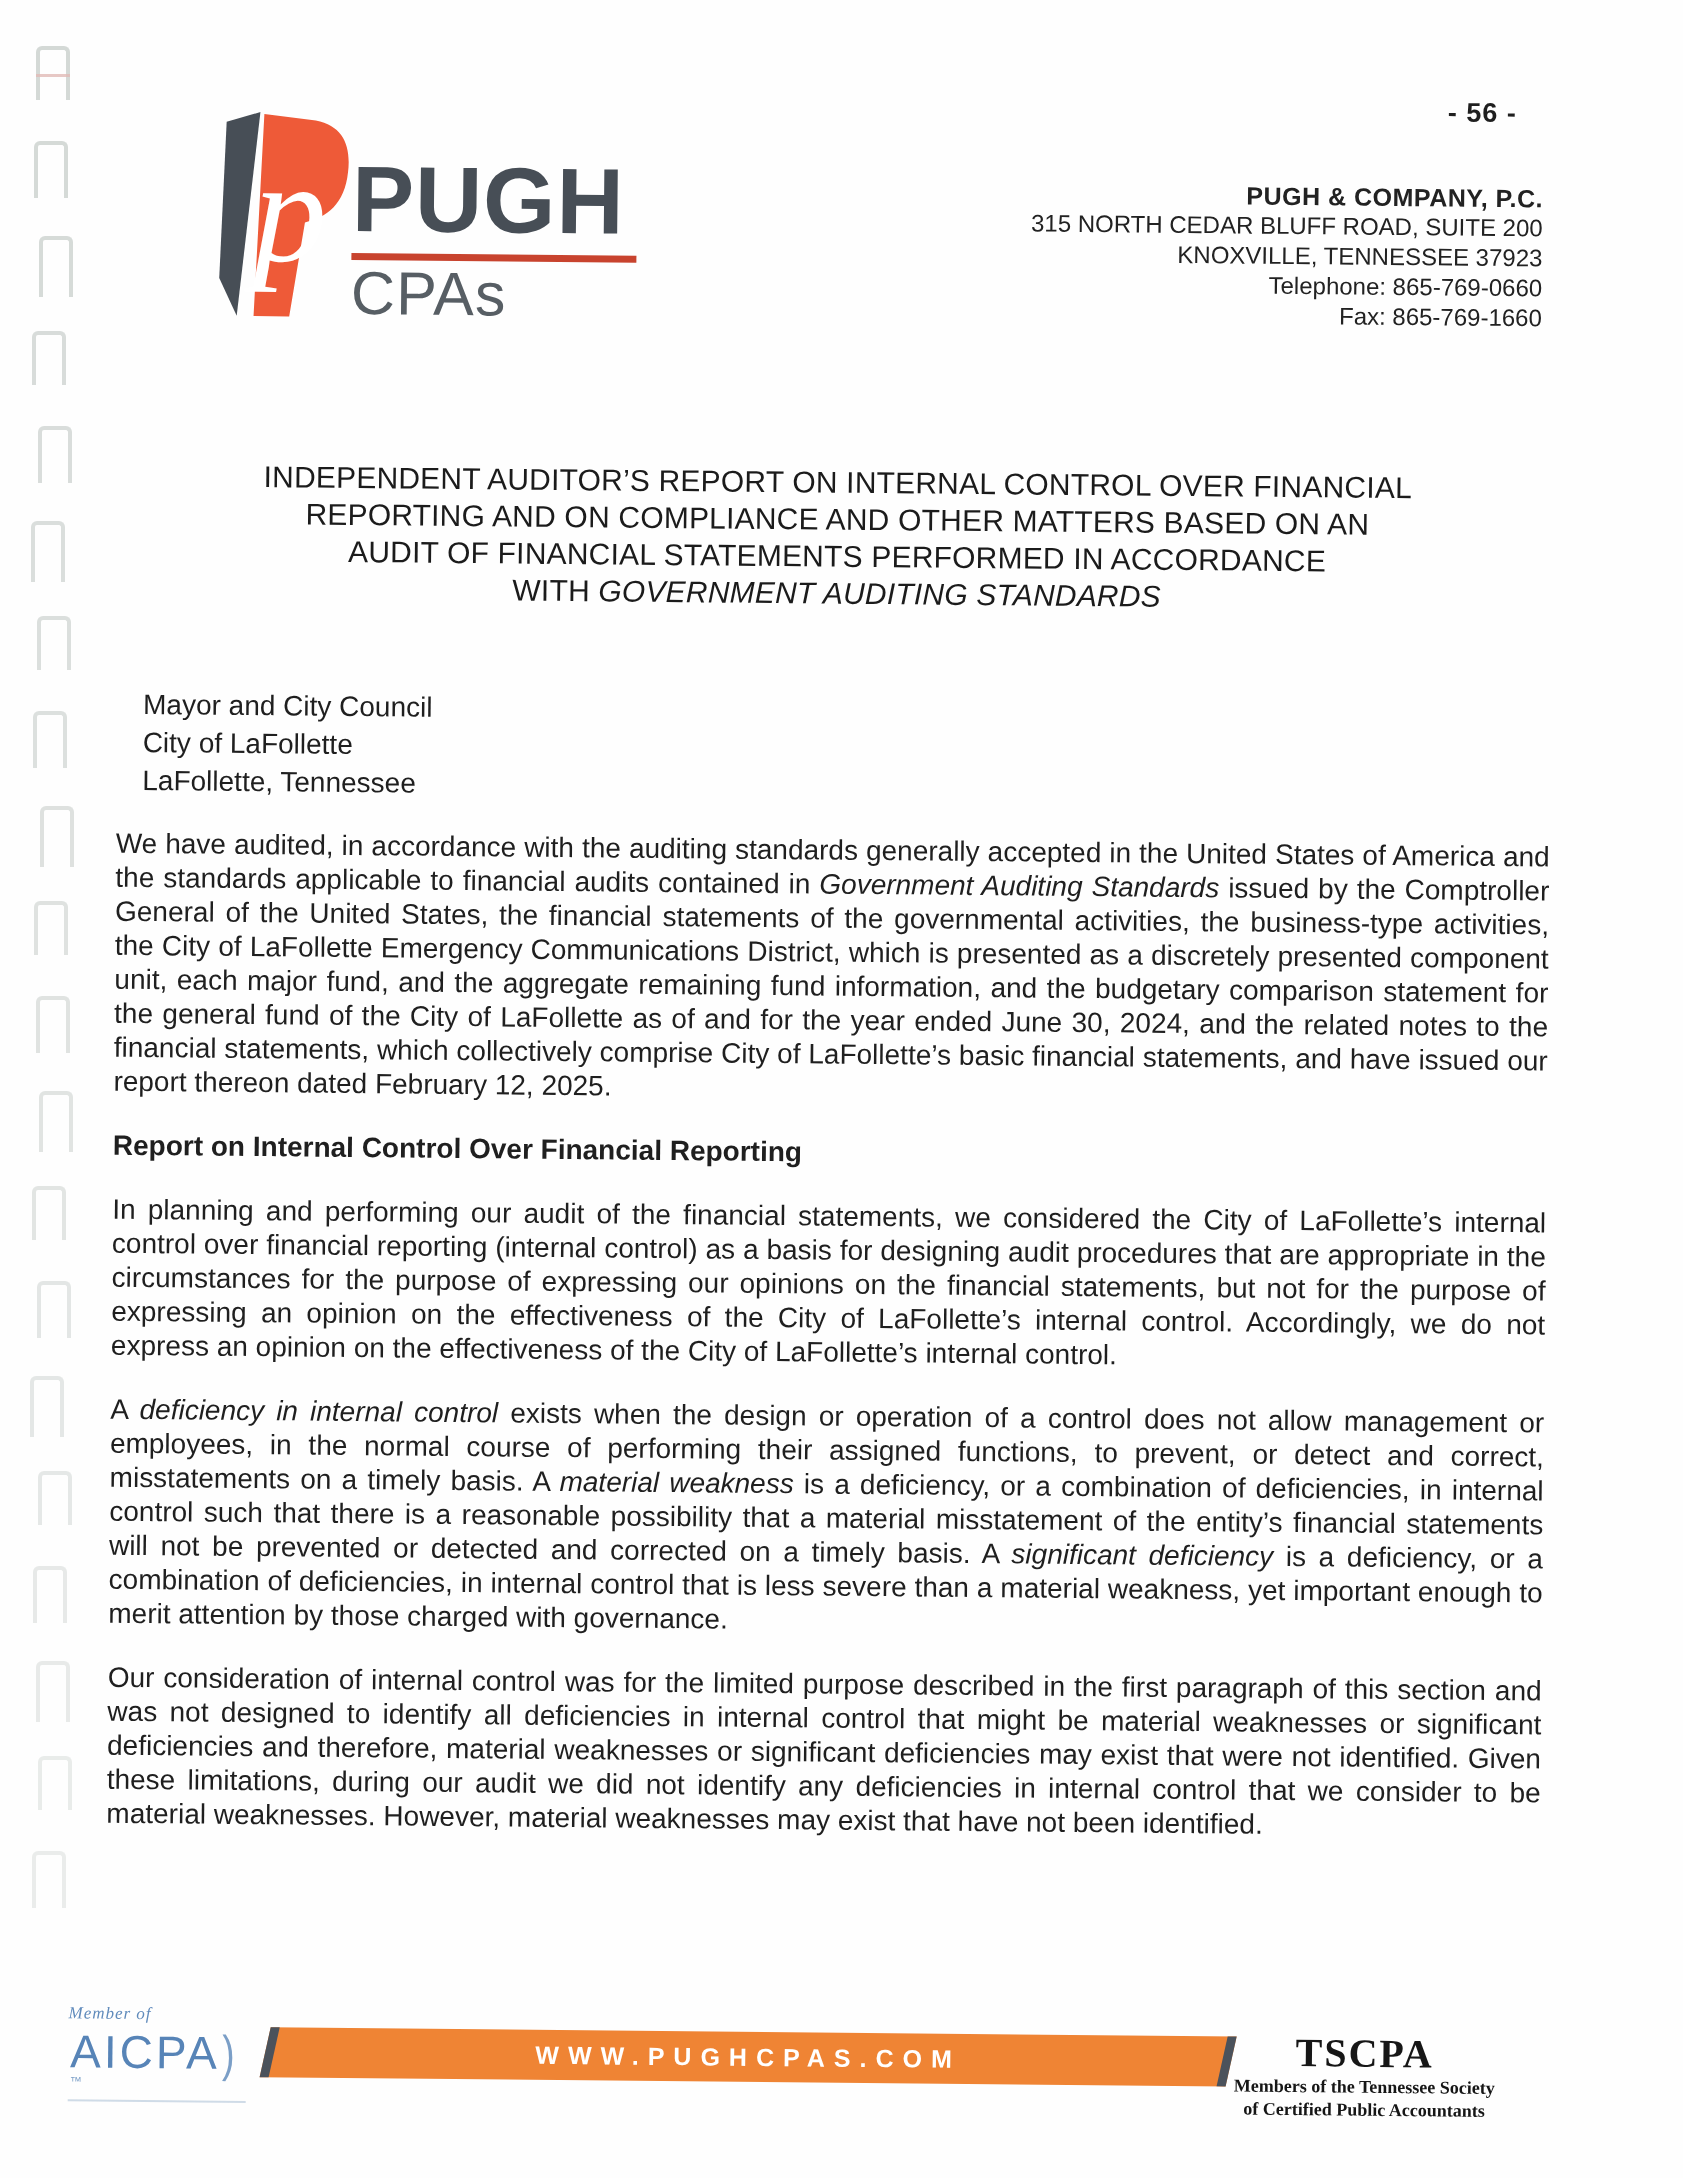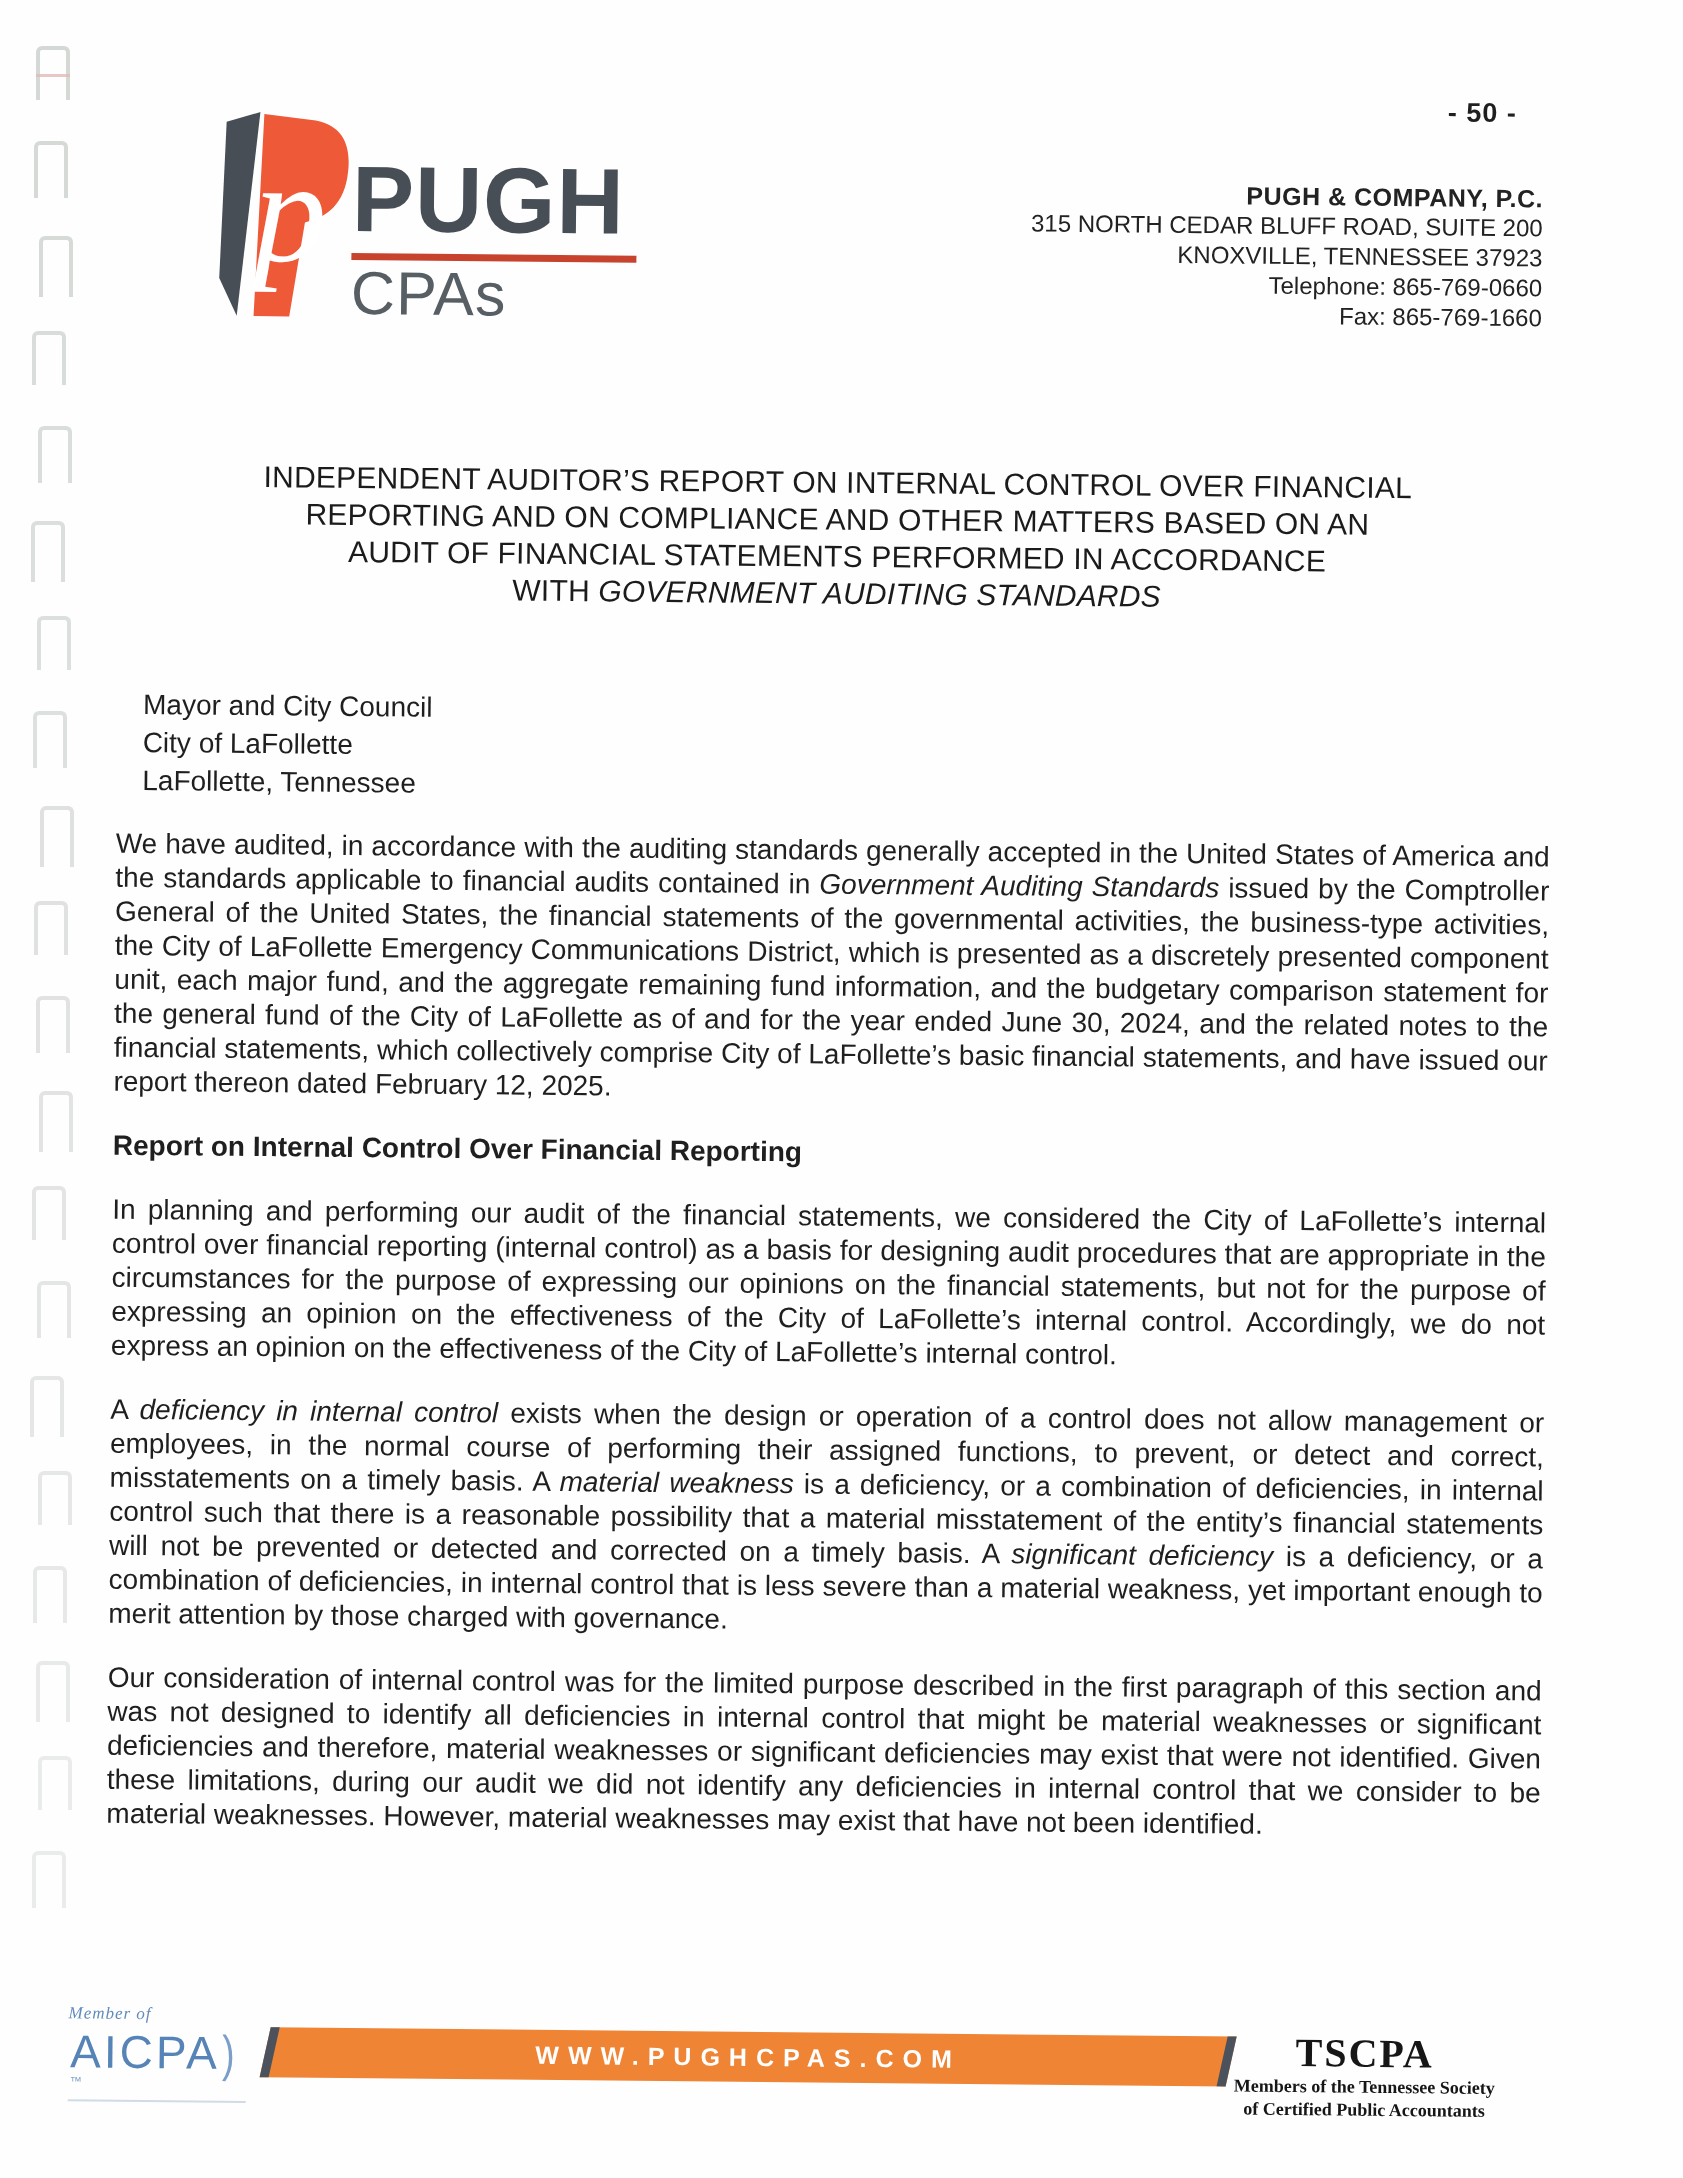"- 50 -" div.page-number { text: 50 -> 56 }
